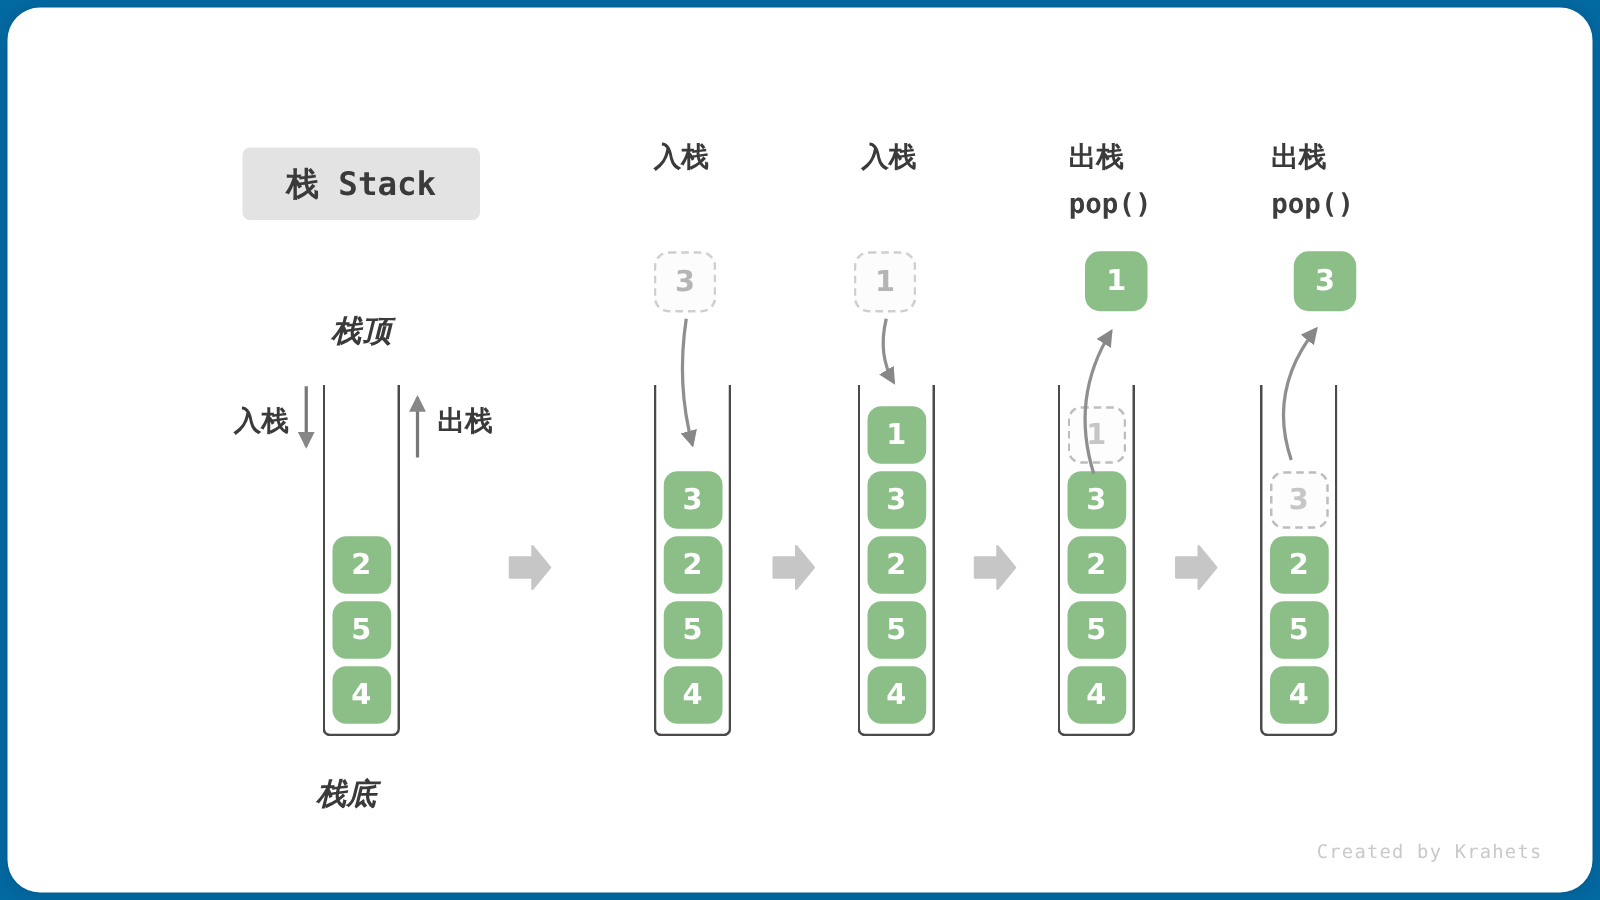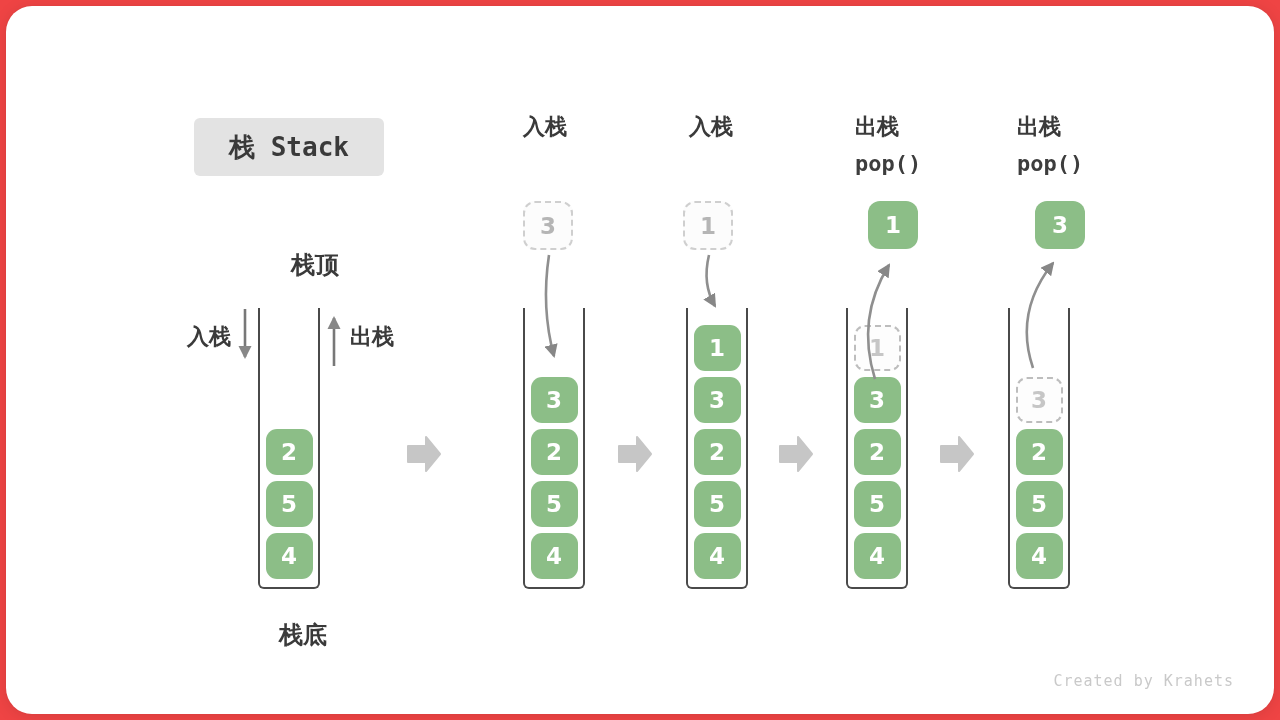"栈 Stack" .canvas { background: #ef4444 -> #0369a1 }
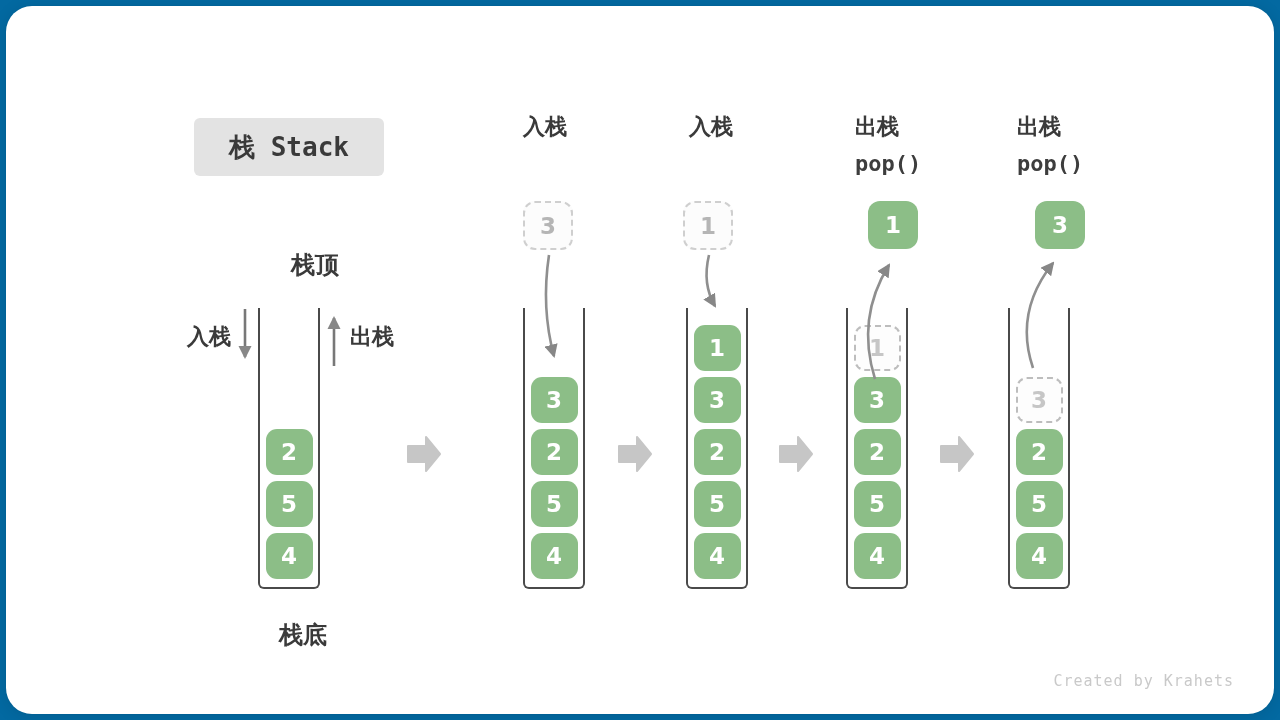"栈顶" .big-label { font-style: none -> italic; text-align: right -> center }
